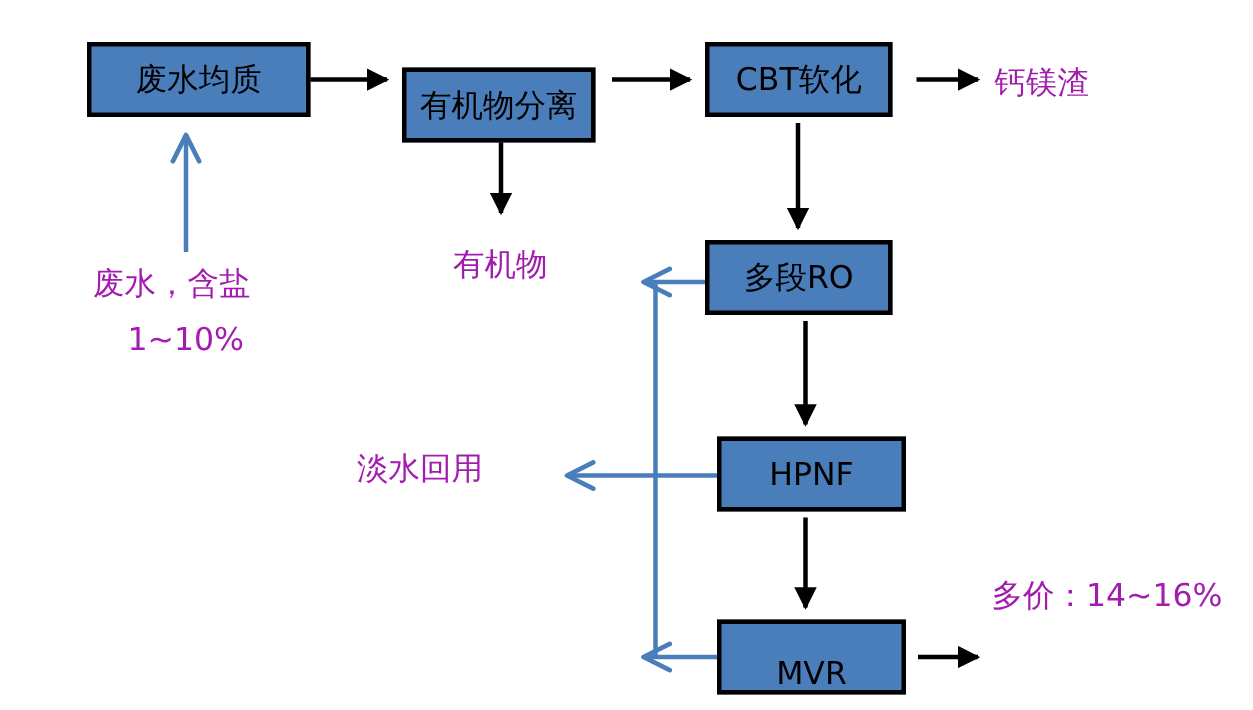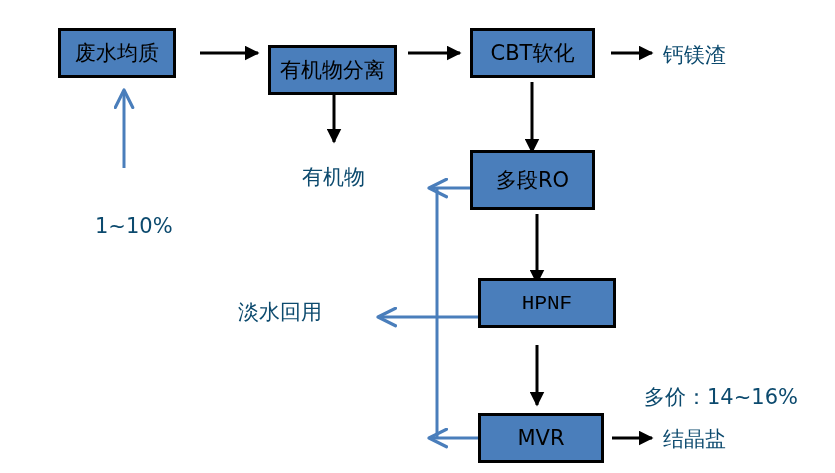"废水均质" div.node { width: 118px -> 149px }
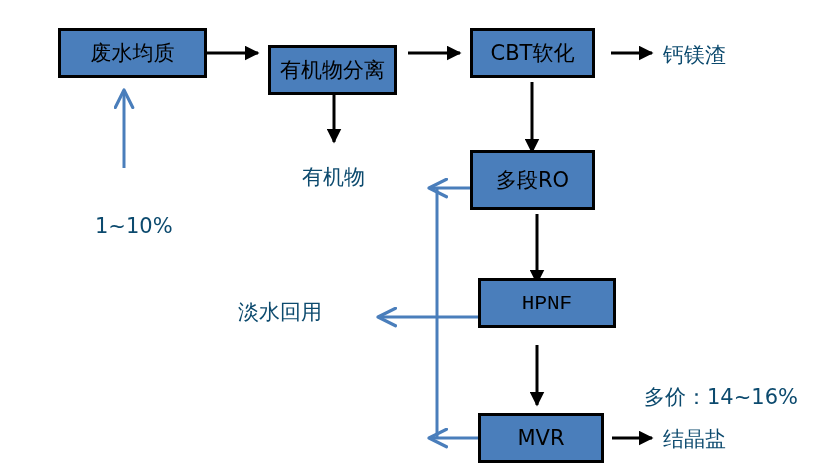"钙镁渣" .free-label { color: #0c4a6e -> #a21caf }
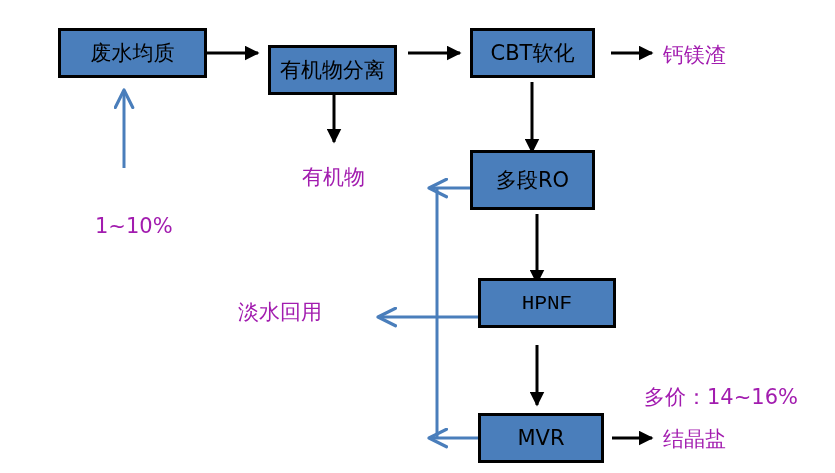"废水，含盐" div.free-label { html: none -> <div>废水，含盐</div> }
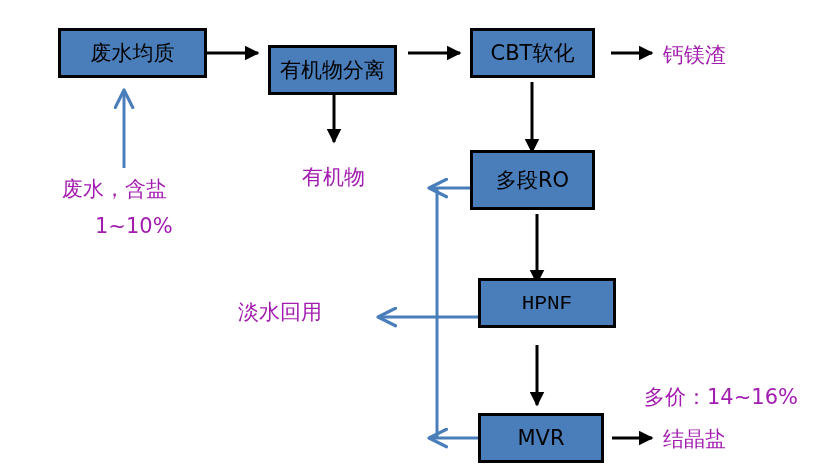"多段RO" div.node { height: 60px -> 50px; top: 150px -> 160px }
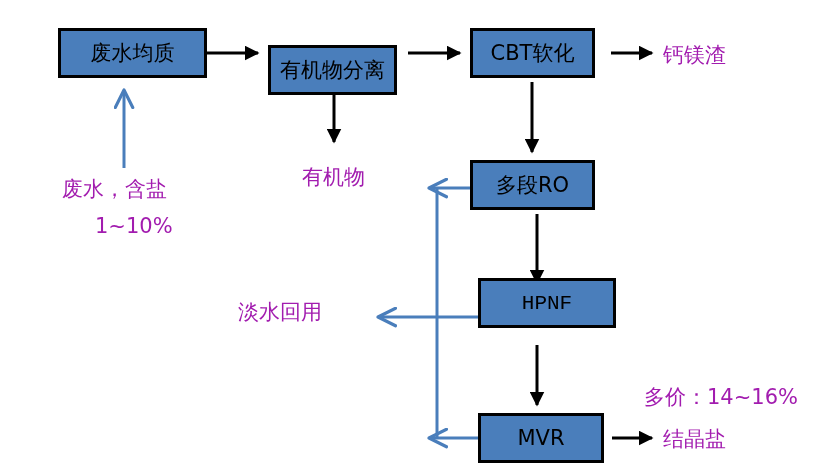"1~10%" div.free-label { margin-left: 10px -> none }
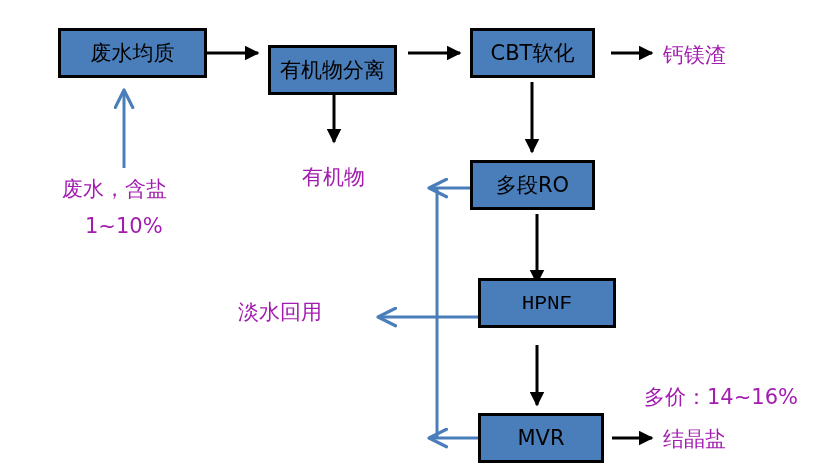"HPNF" div.node { font-family: Liberation Mono, monospace -> none; top: 278px -> 291px; width: 138px -> 126px }
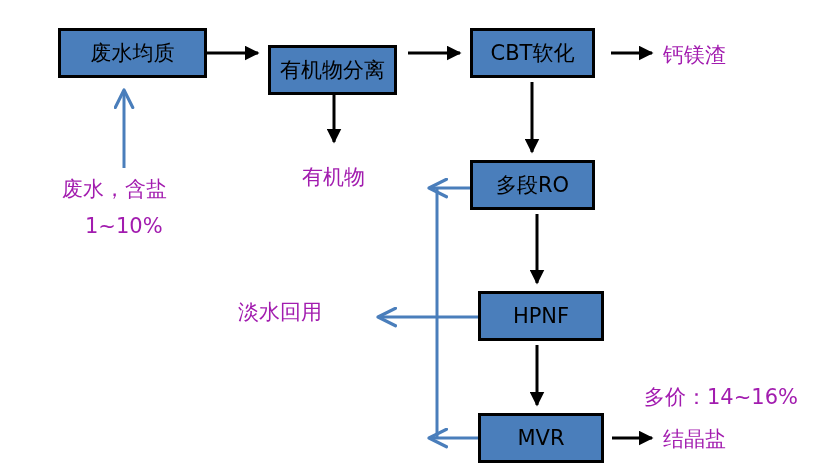"多价：14~16%" div.free-label { left: 644px -> 661px }
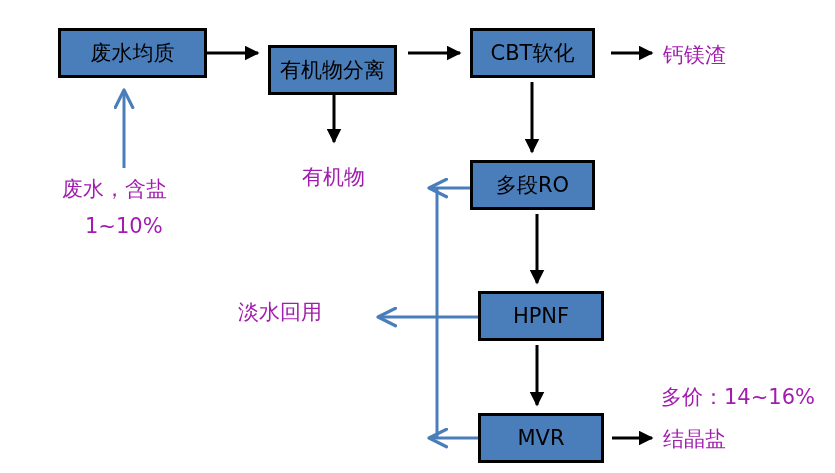"MVR" div.node { align-items: none -> flex-end }
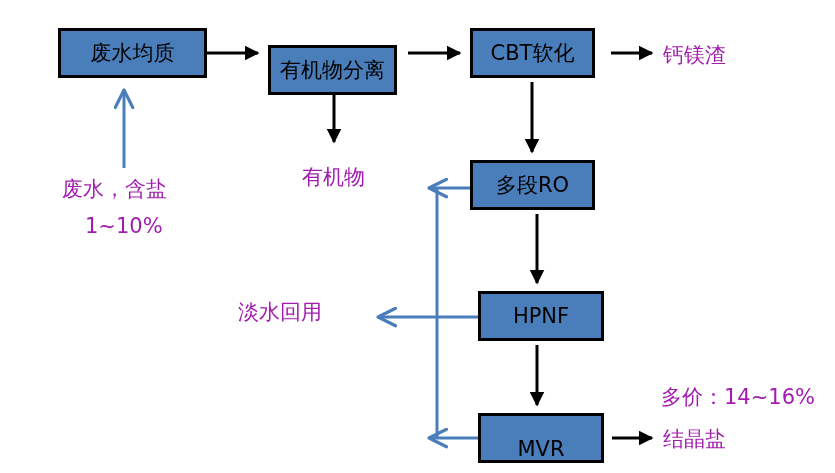"结晶盐" div.free-label { html: <div>结晶盐</div> -> none }
